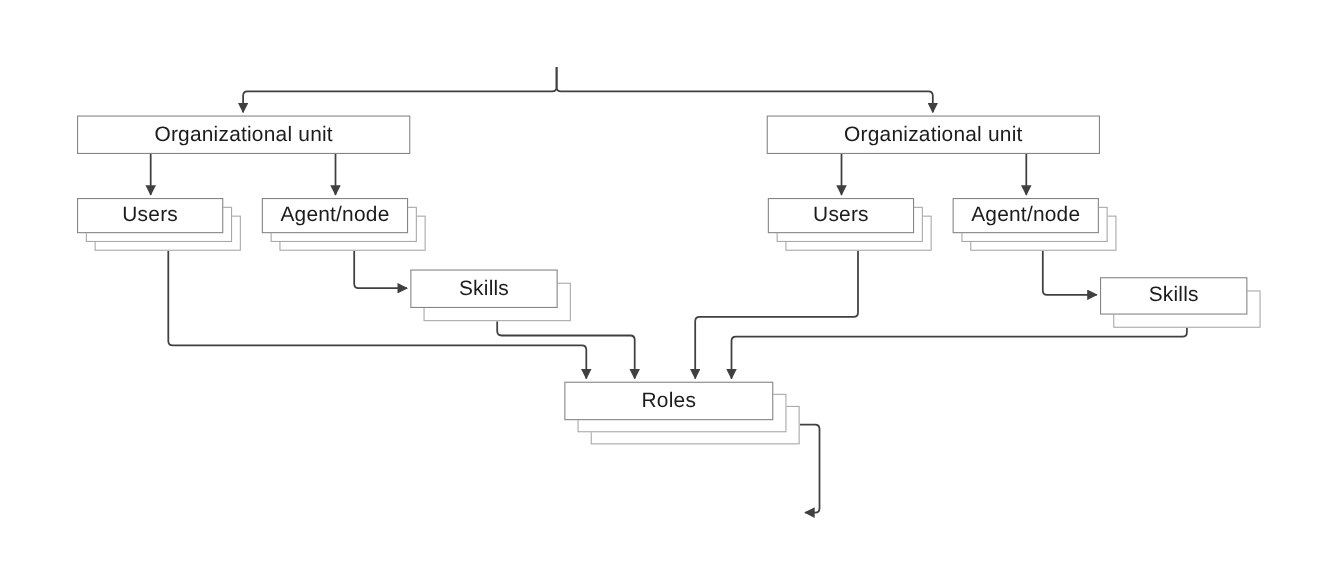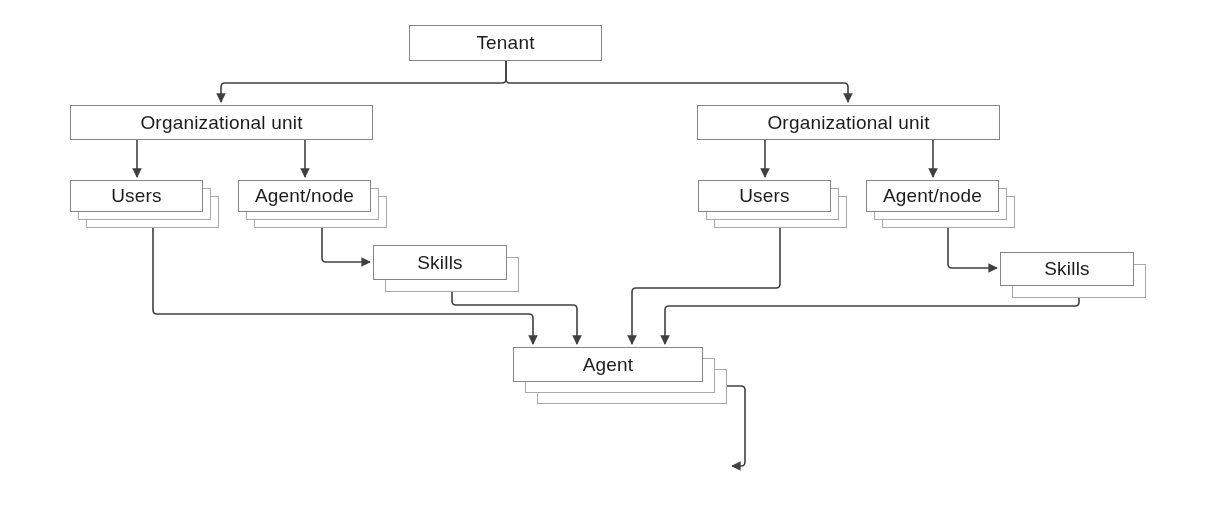"Tenant" div.node { html: <div> <div> <span>Tenant</span> </div> </div> -> none }
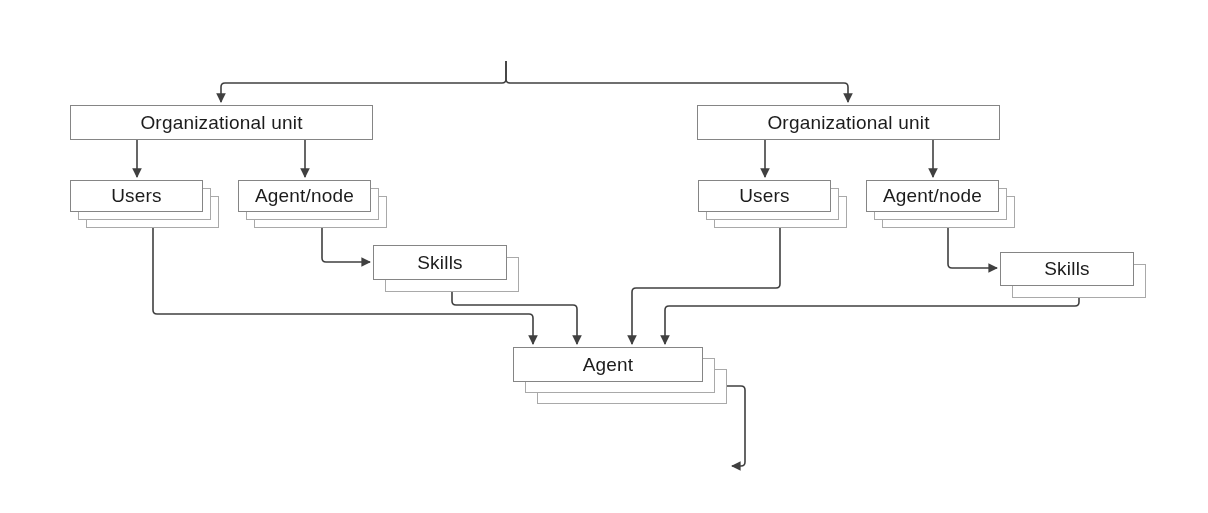"Agent" span { text: Agent -> Roles }
